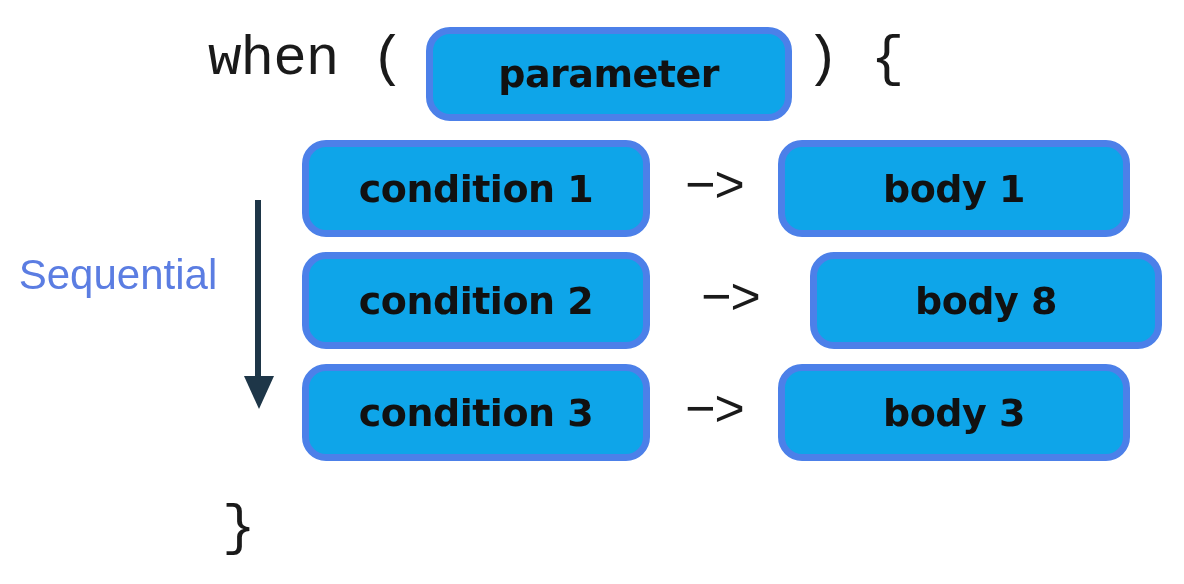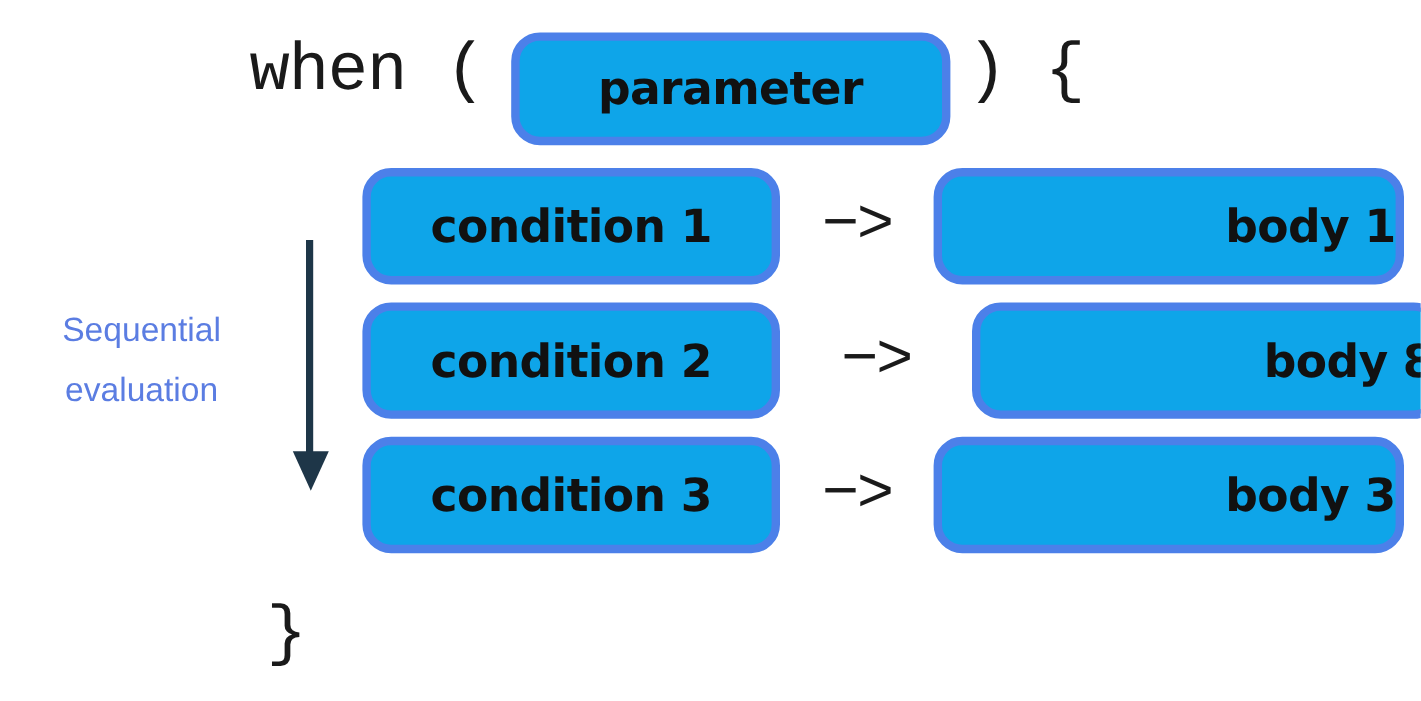"body 1" .body-box { justify-content: flex-end -> none; width: 392px -> 352px }
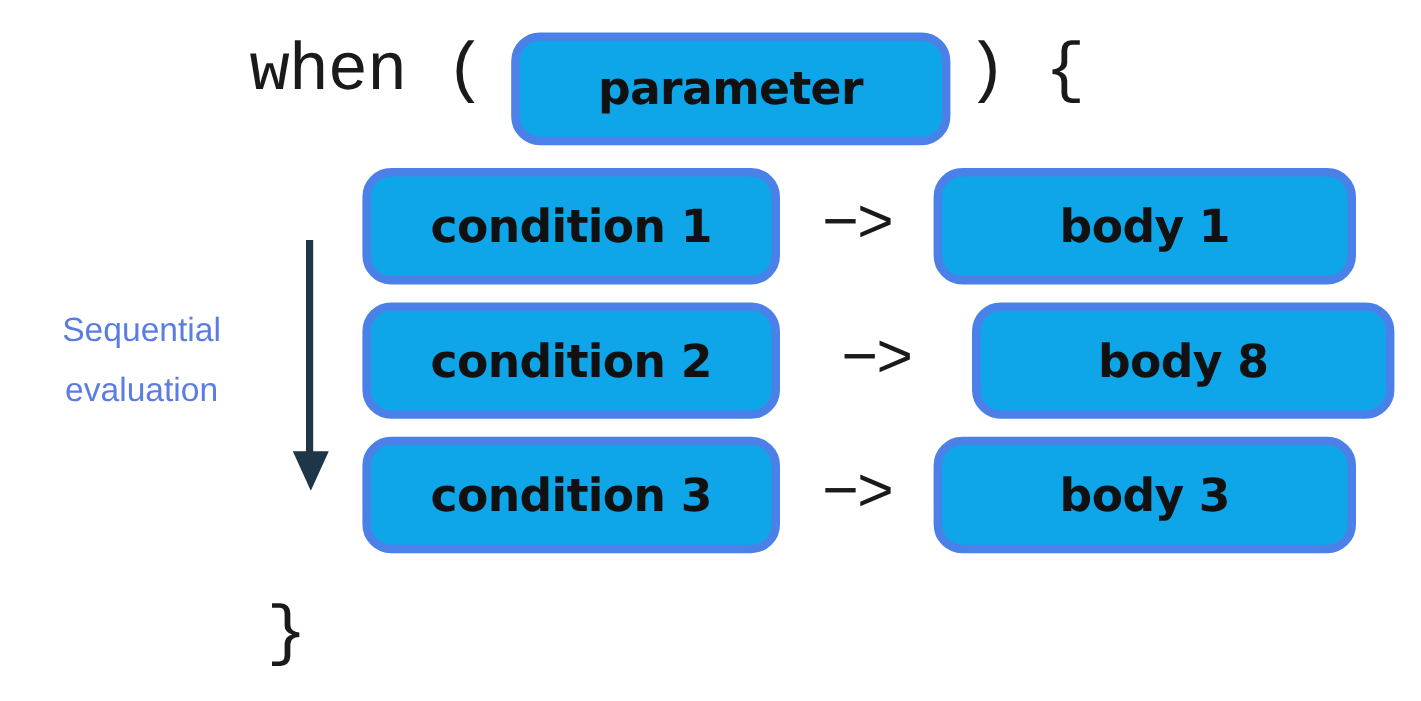"Sequential" .annotation { font-size: 28px -> 42px }
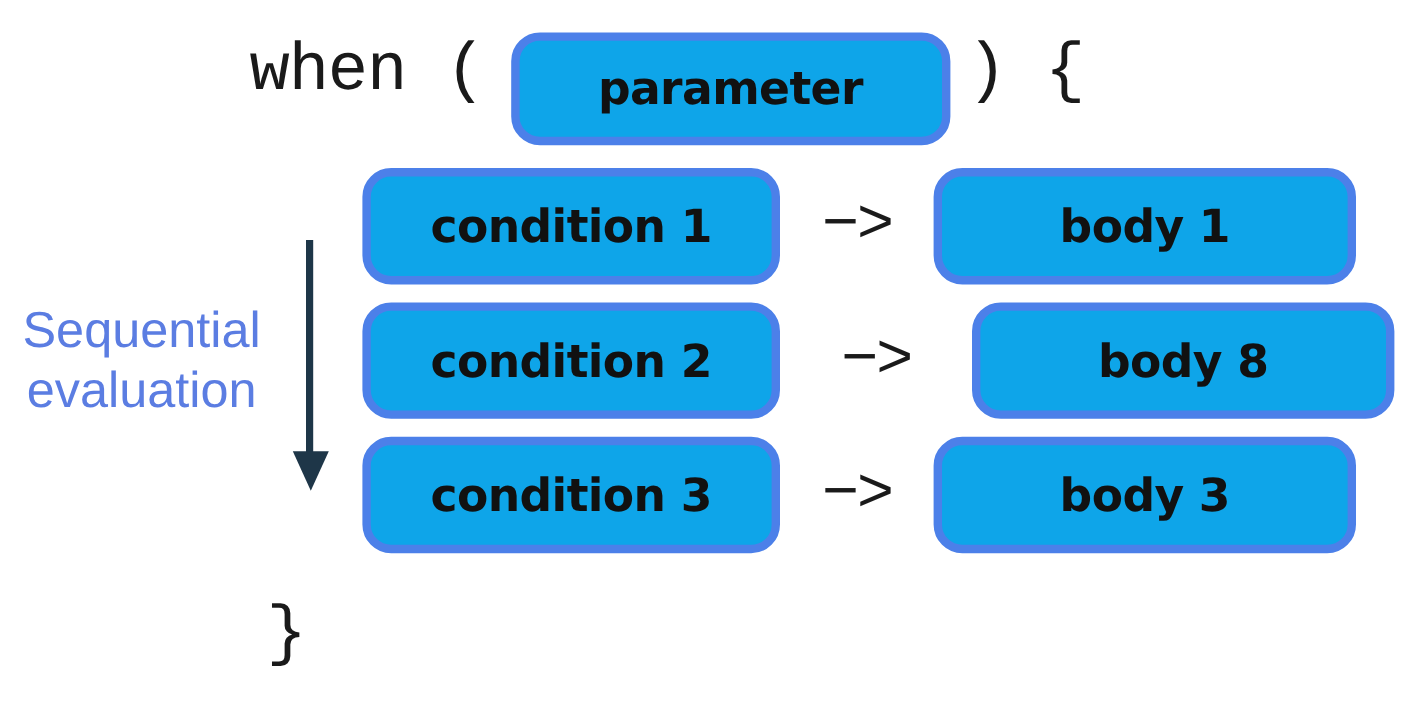"evaluation" span { html: <span>evaluation</span> -> none }
